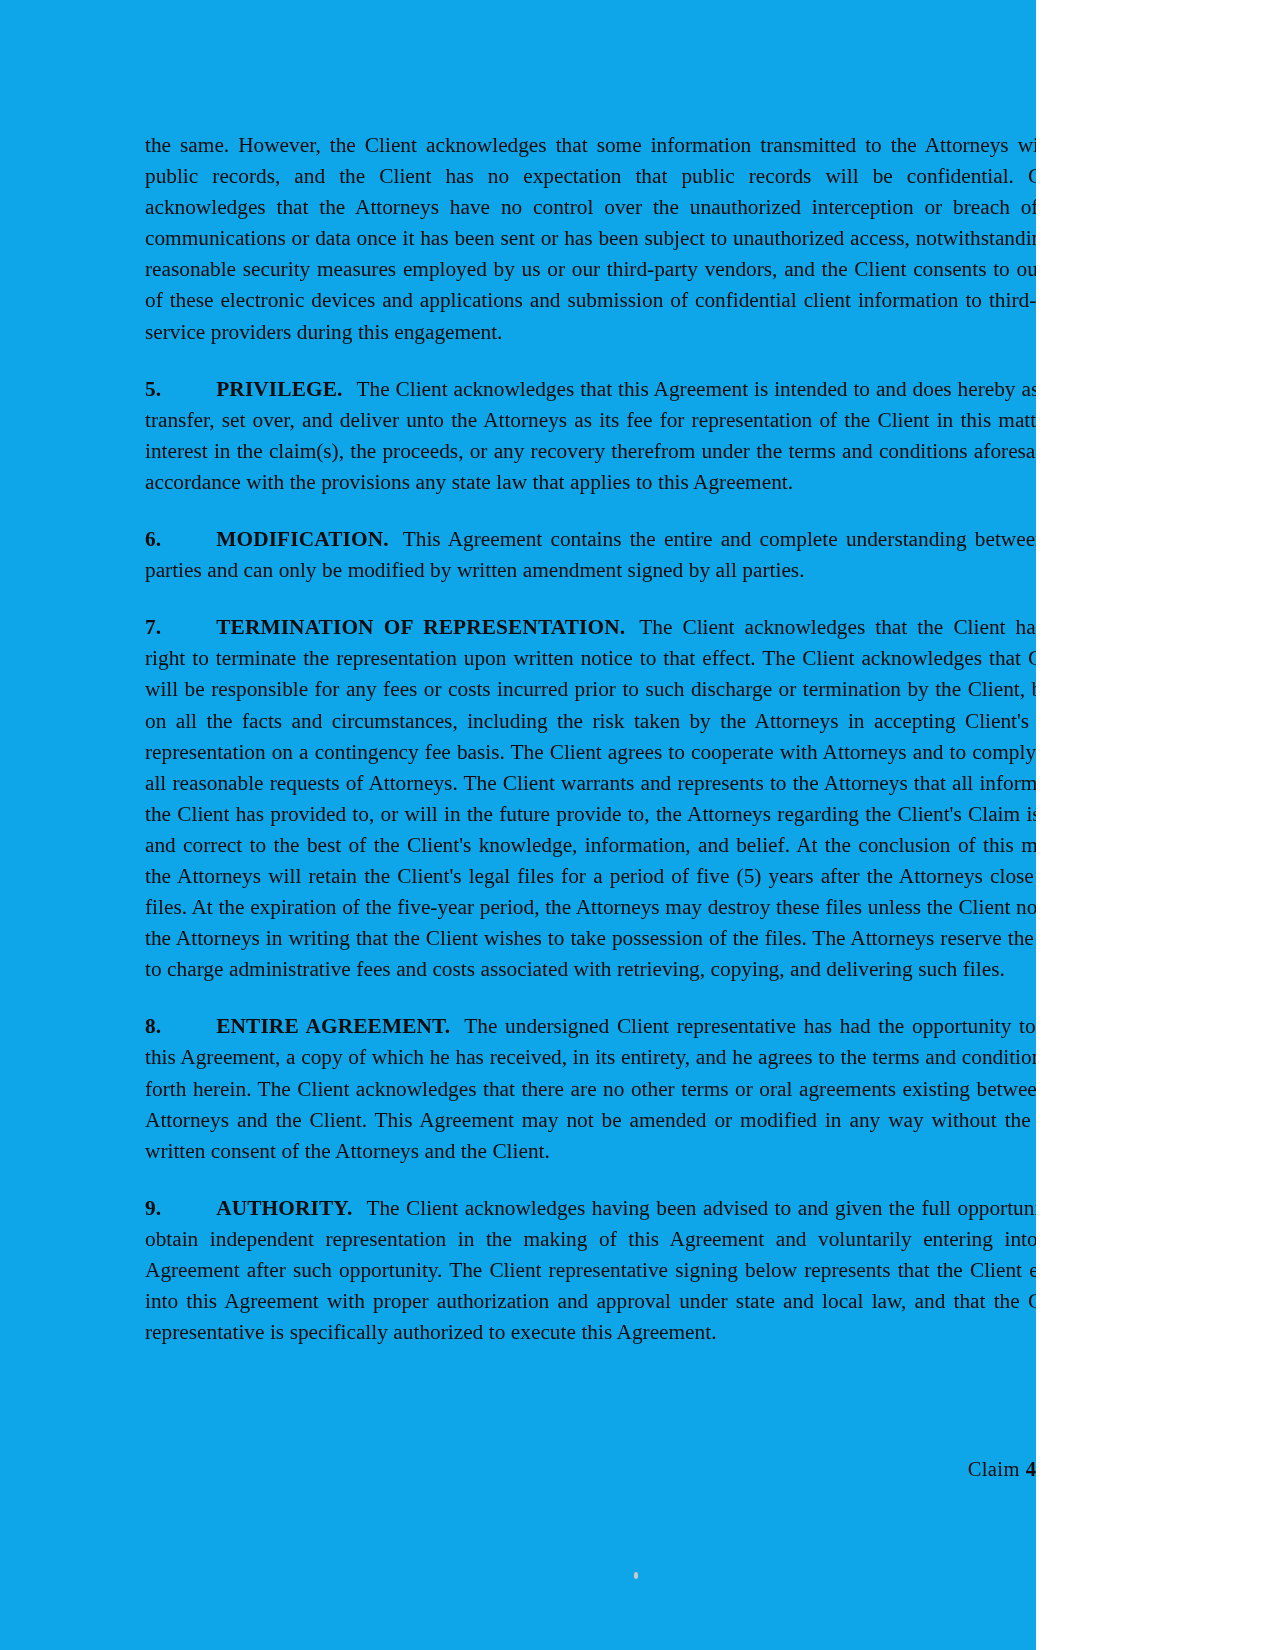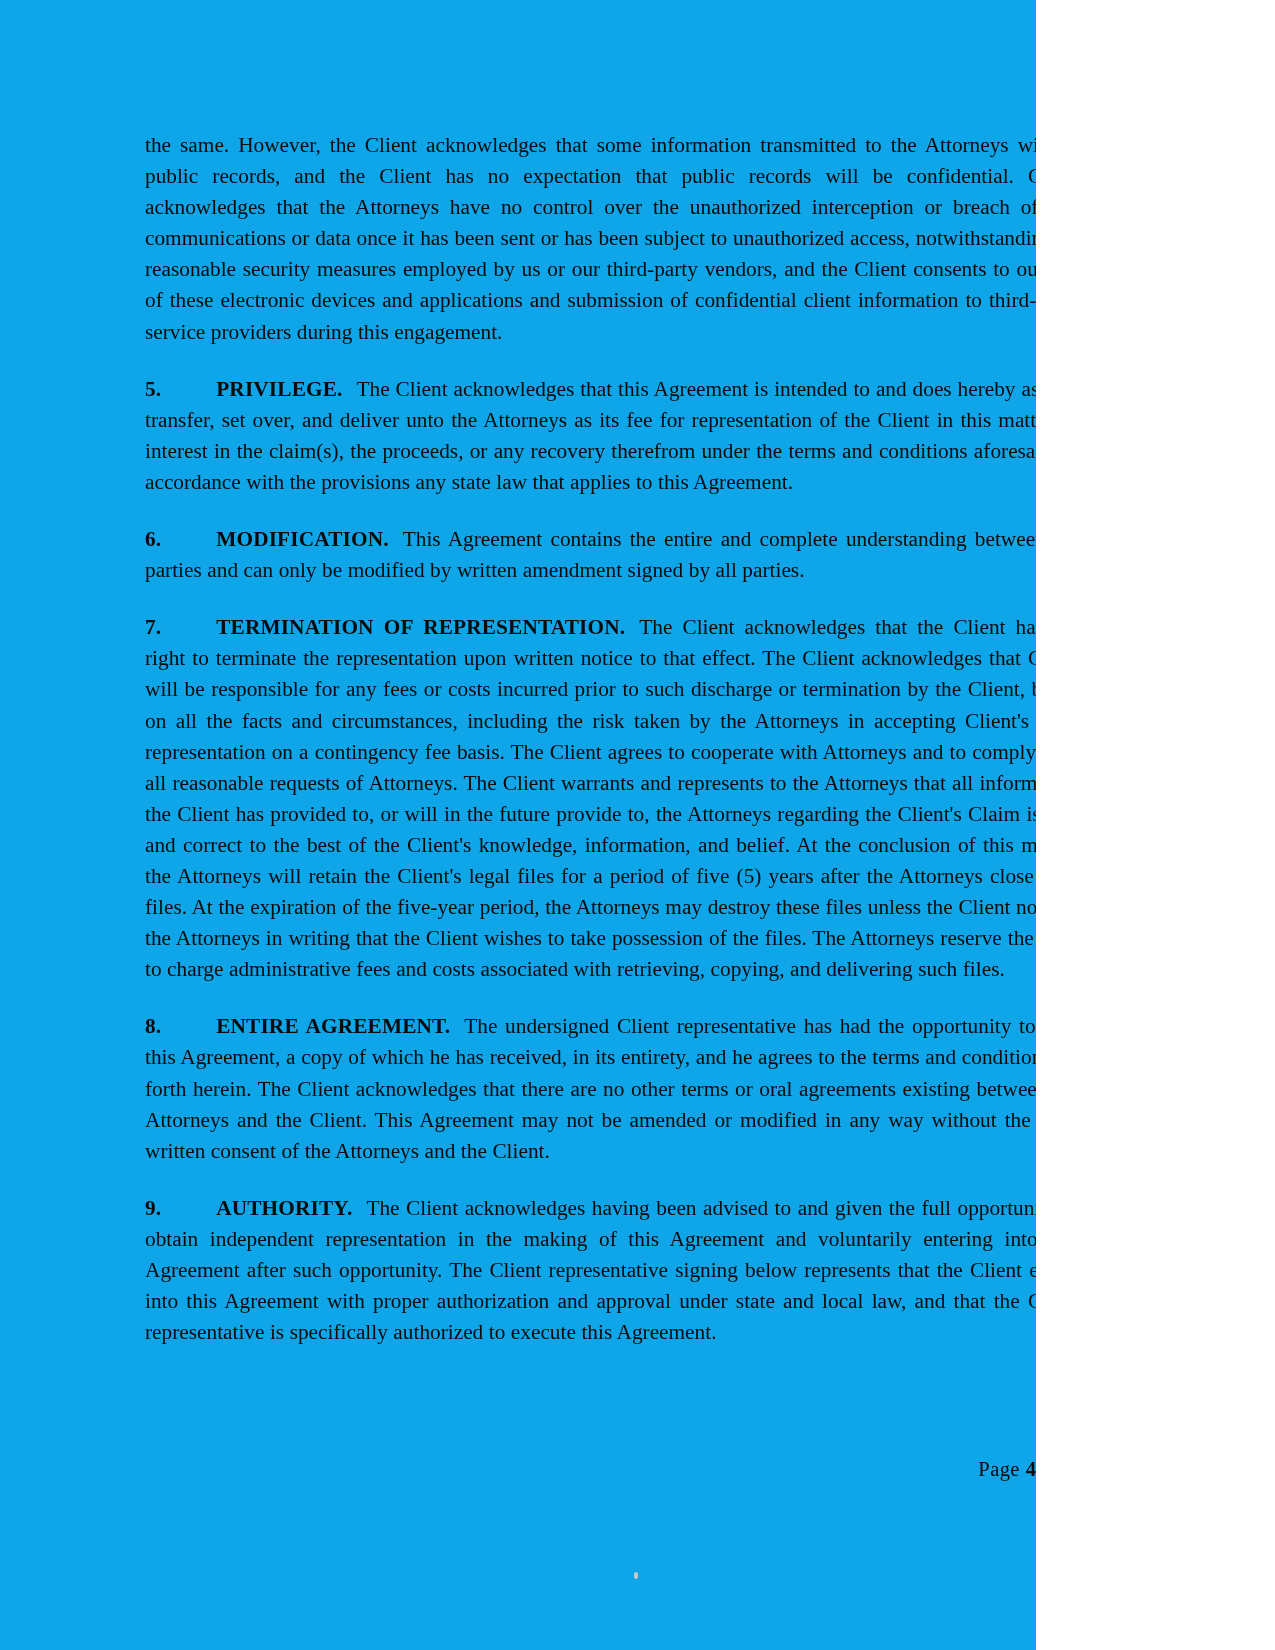"Page" span.pg-label { text: Page -> Claim }
